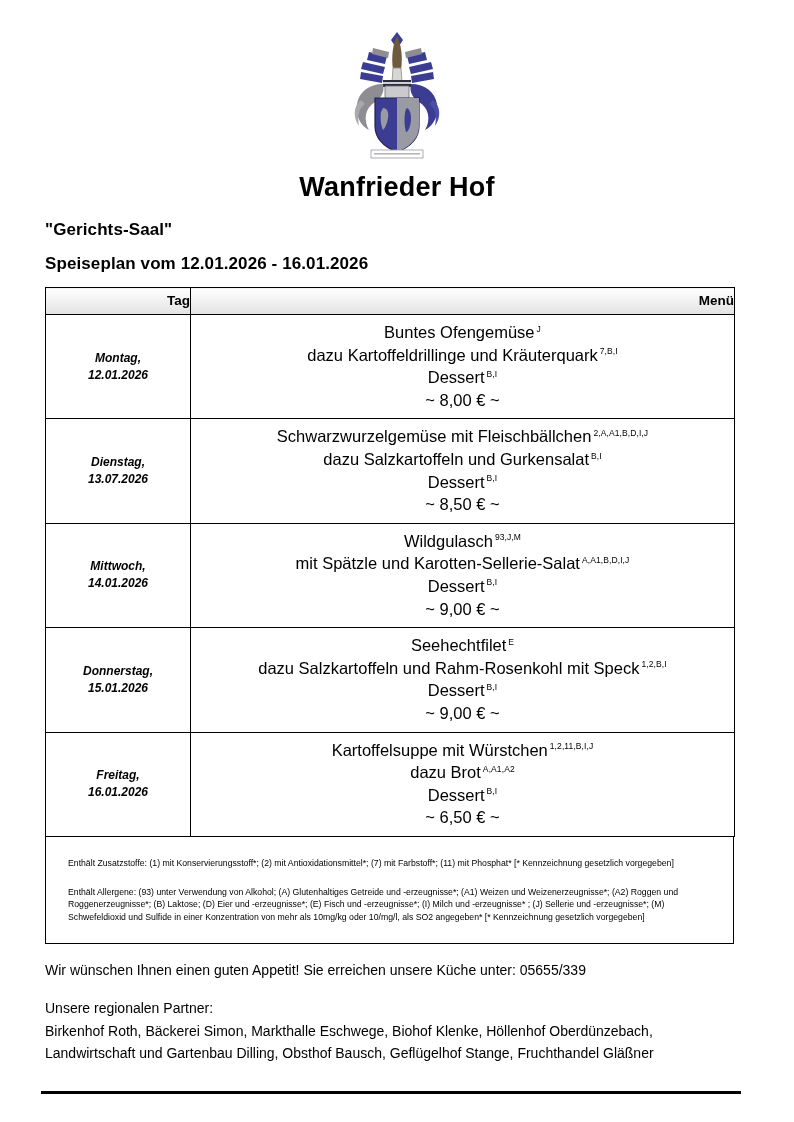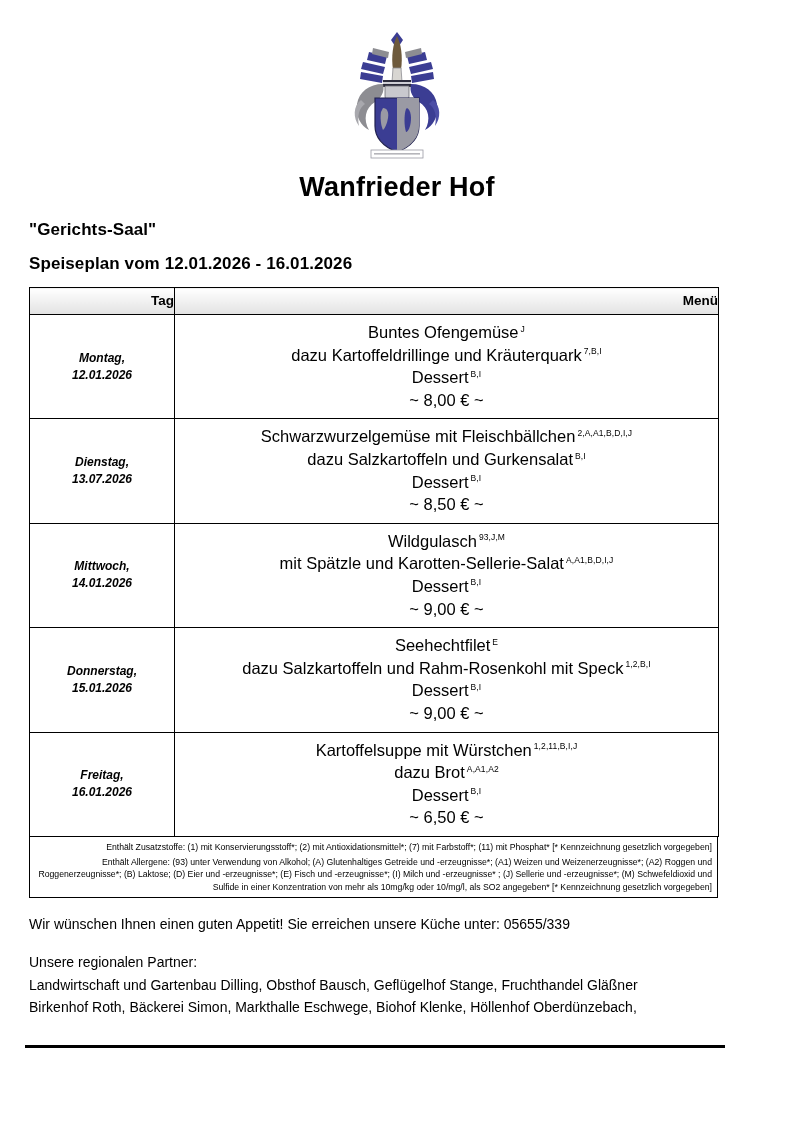"Wanfrieder Hof" .page { padding: 0 20px -> 0 36px }
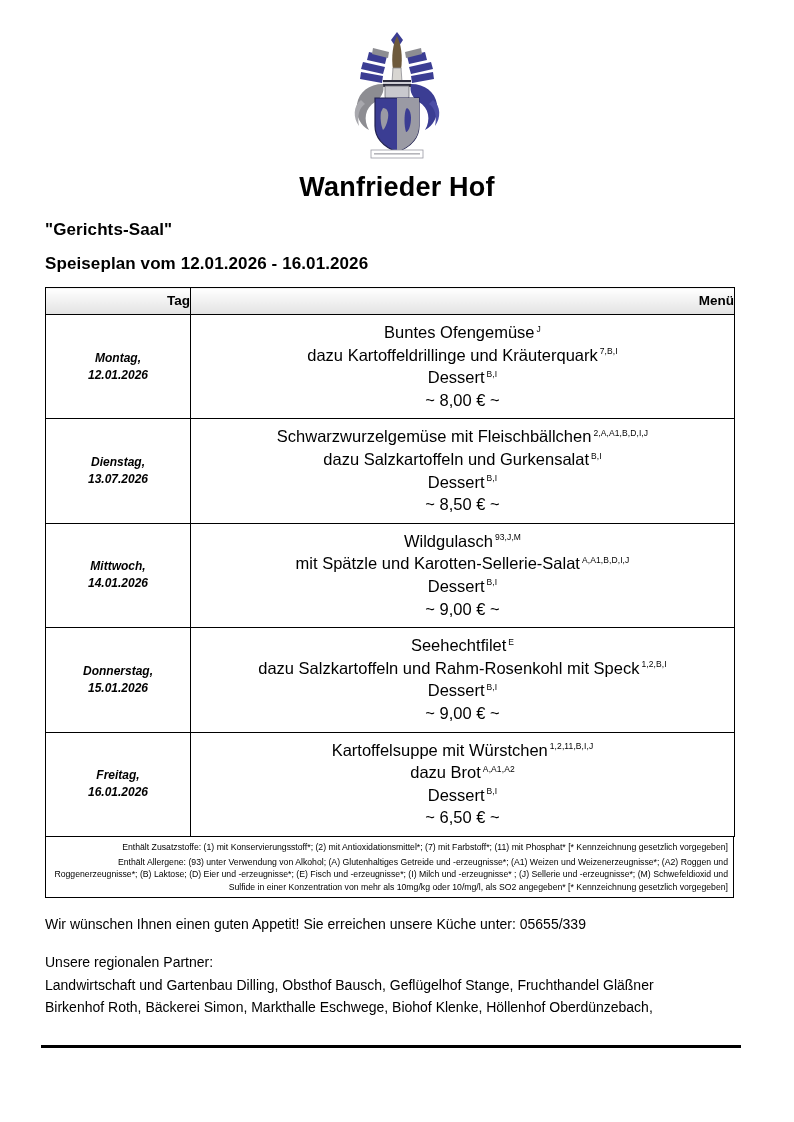"Enthält Zusatzstoffe: (1) mit" .notes p { margin: 0 -> 16px; text-align: right -> none }
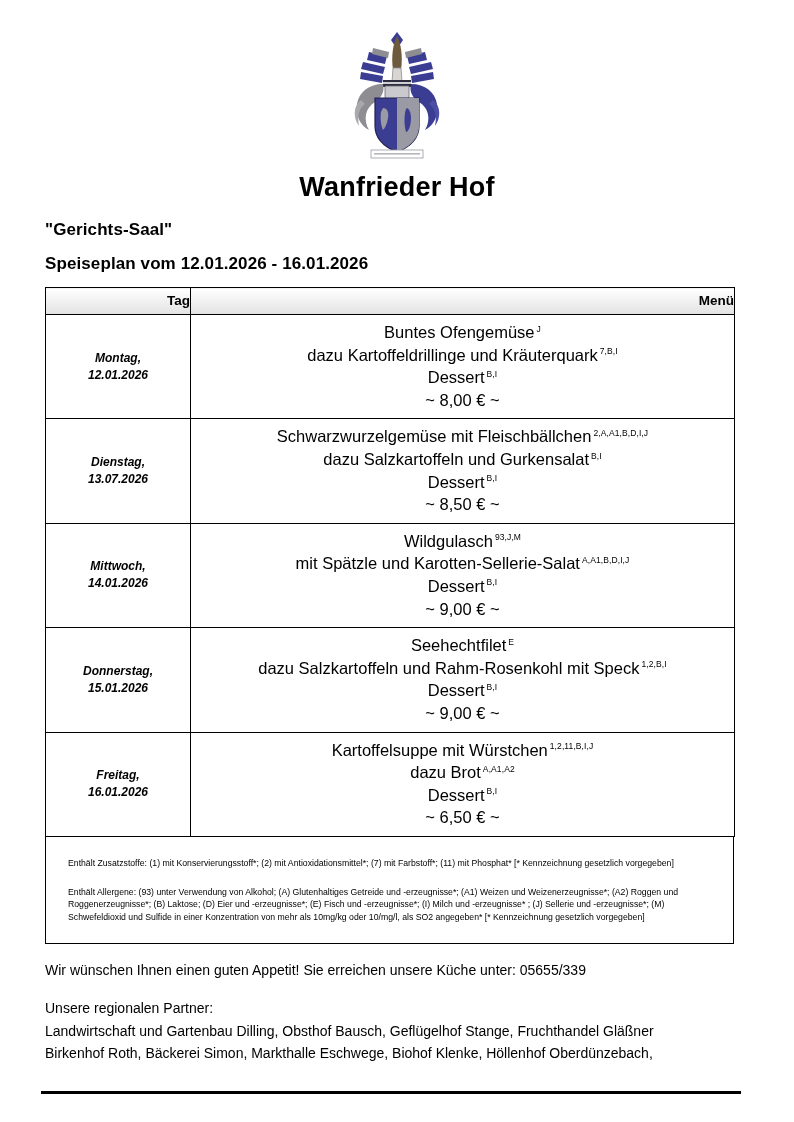"Landwirtschaft und Gartenbau Dilling," div.row { order: before "Birkenhof Roth, Bäckerei Simon," -> after "Birkenhof Roth, Bäckerei Simon," }
